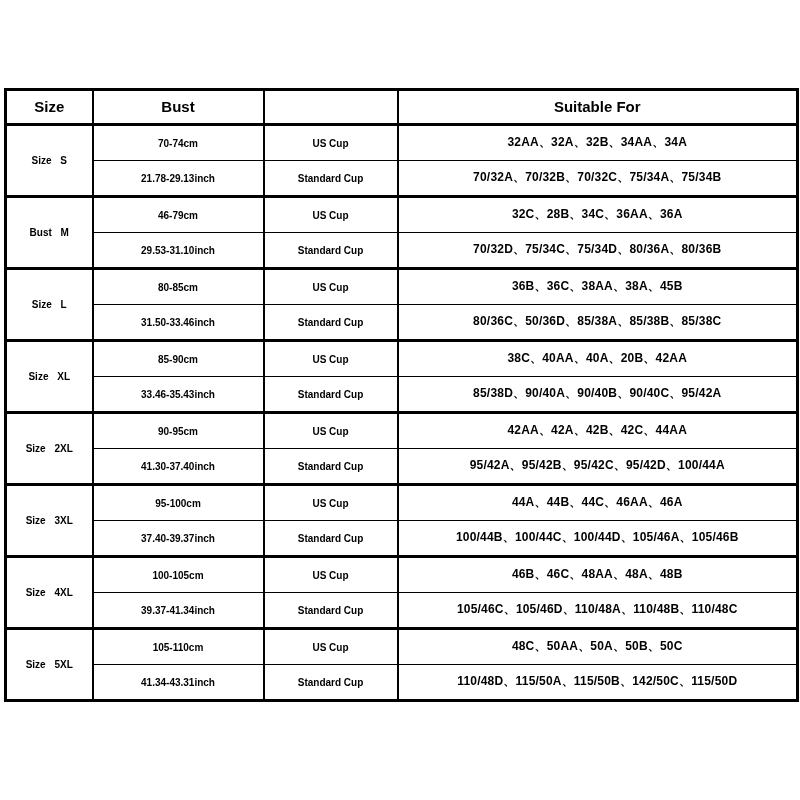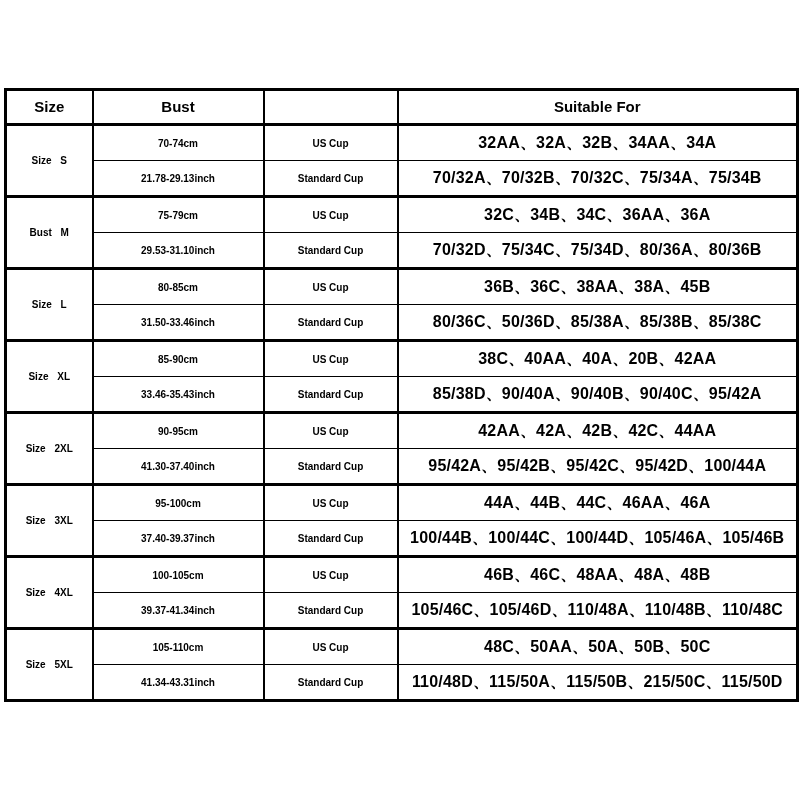"32AA、32A、32B、34AA、34A" td.suit-cell { font-size: 16px -> 12px }
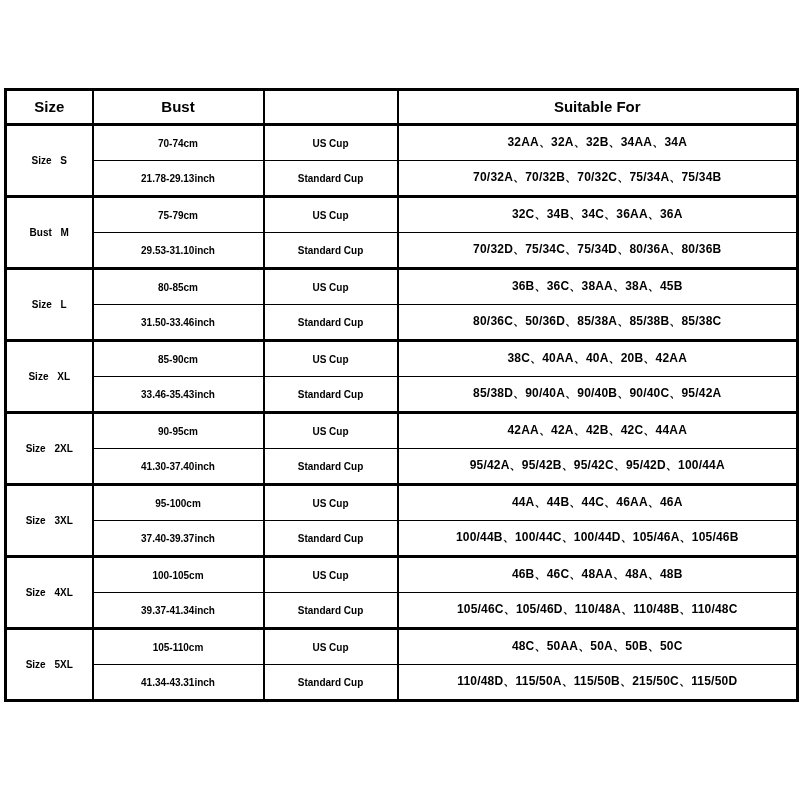"75-79cm" td { text: 75-79cm -> 46-79cm }
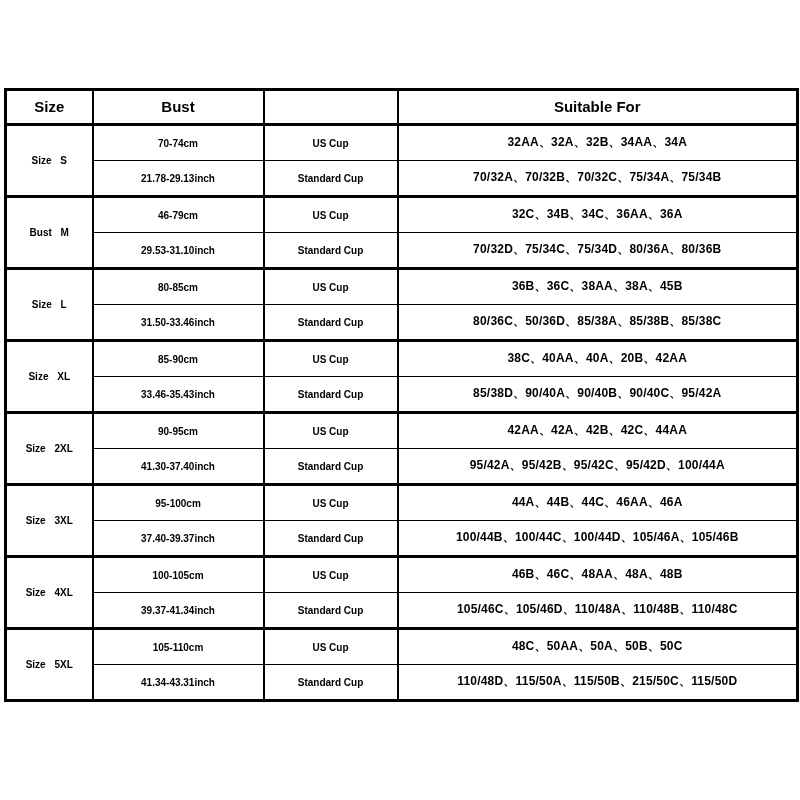"32C、34B、34C、36AA、36A" td.suit-cell { text: 34B -> 28B }
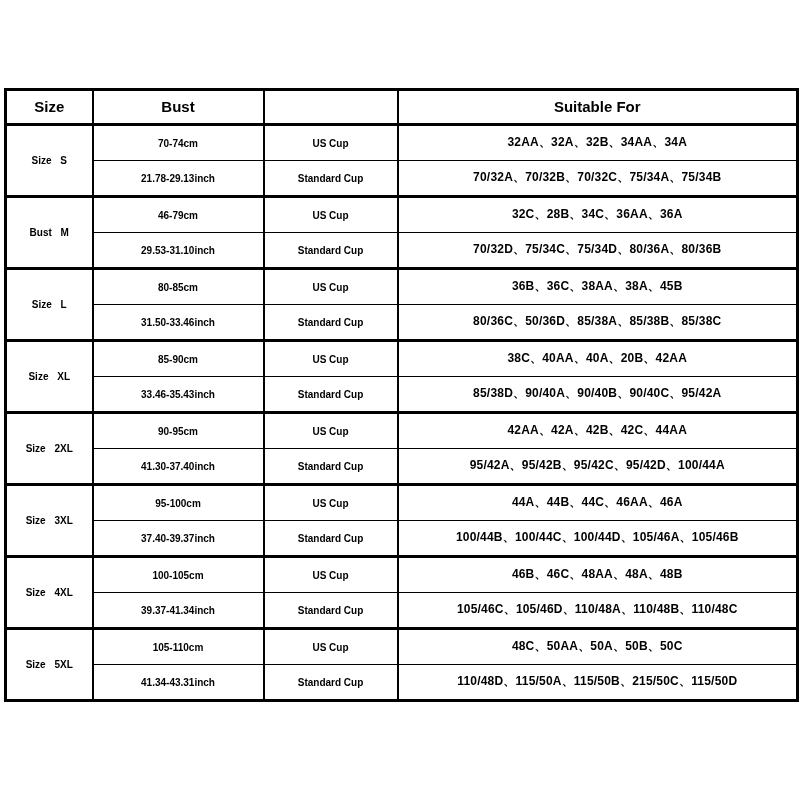"110/48D、115/50A、115/50B、215/50C、115/50D" td.suit-cell { text: 215/50C -> 142/50C }
